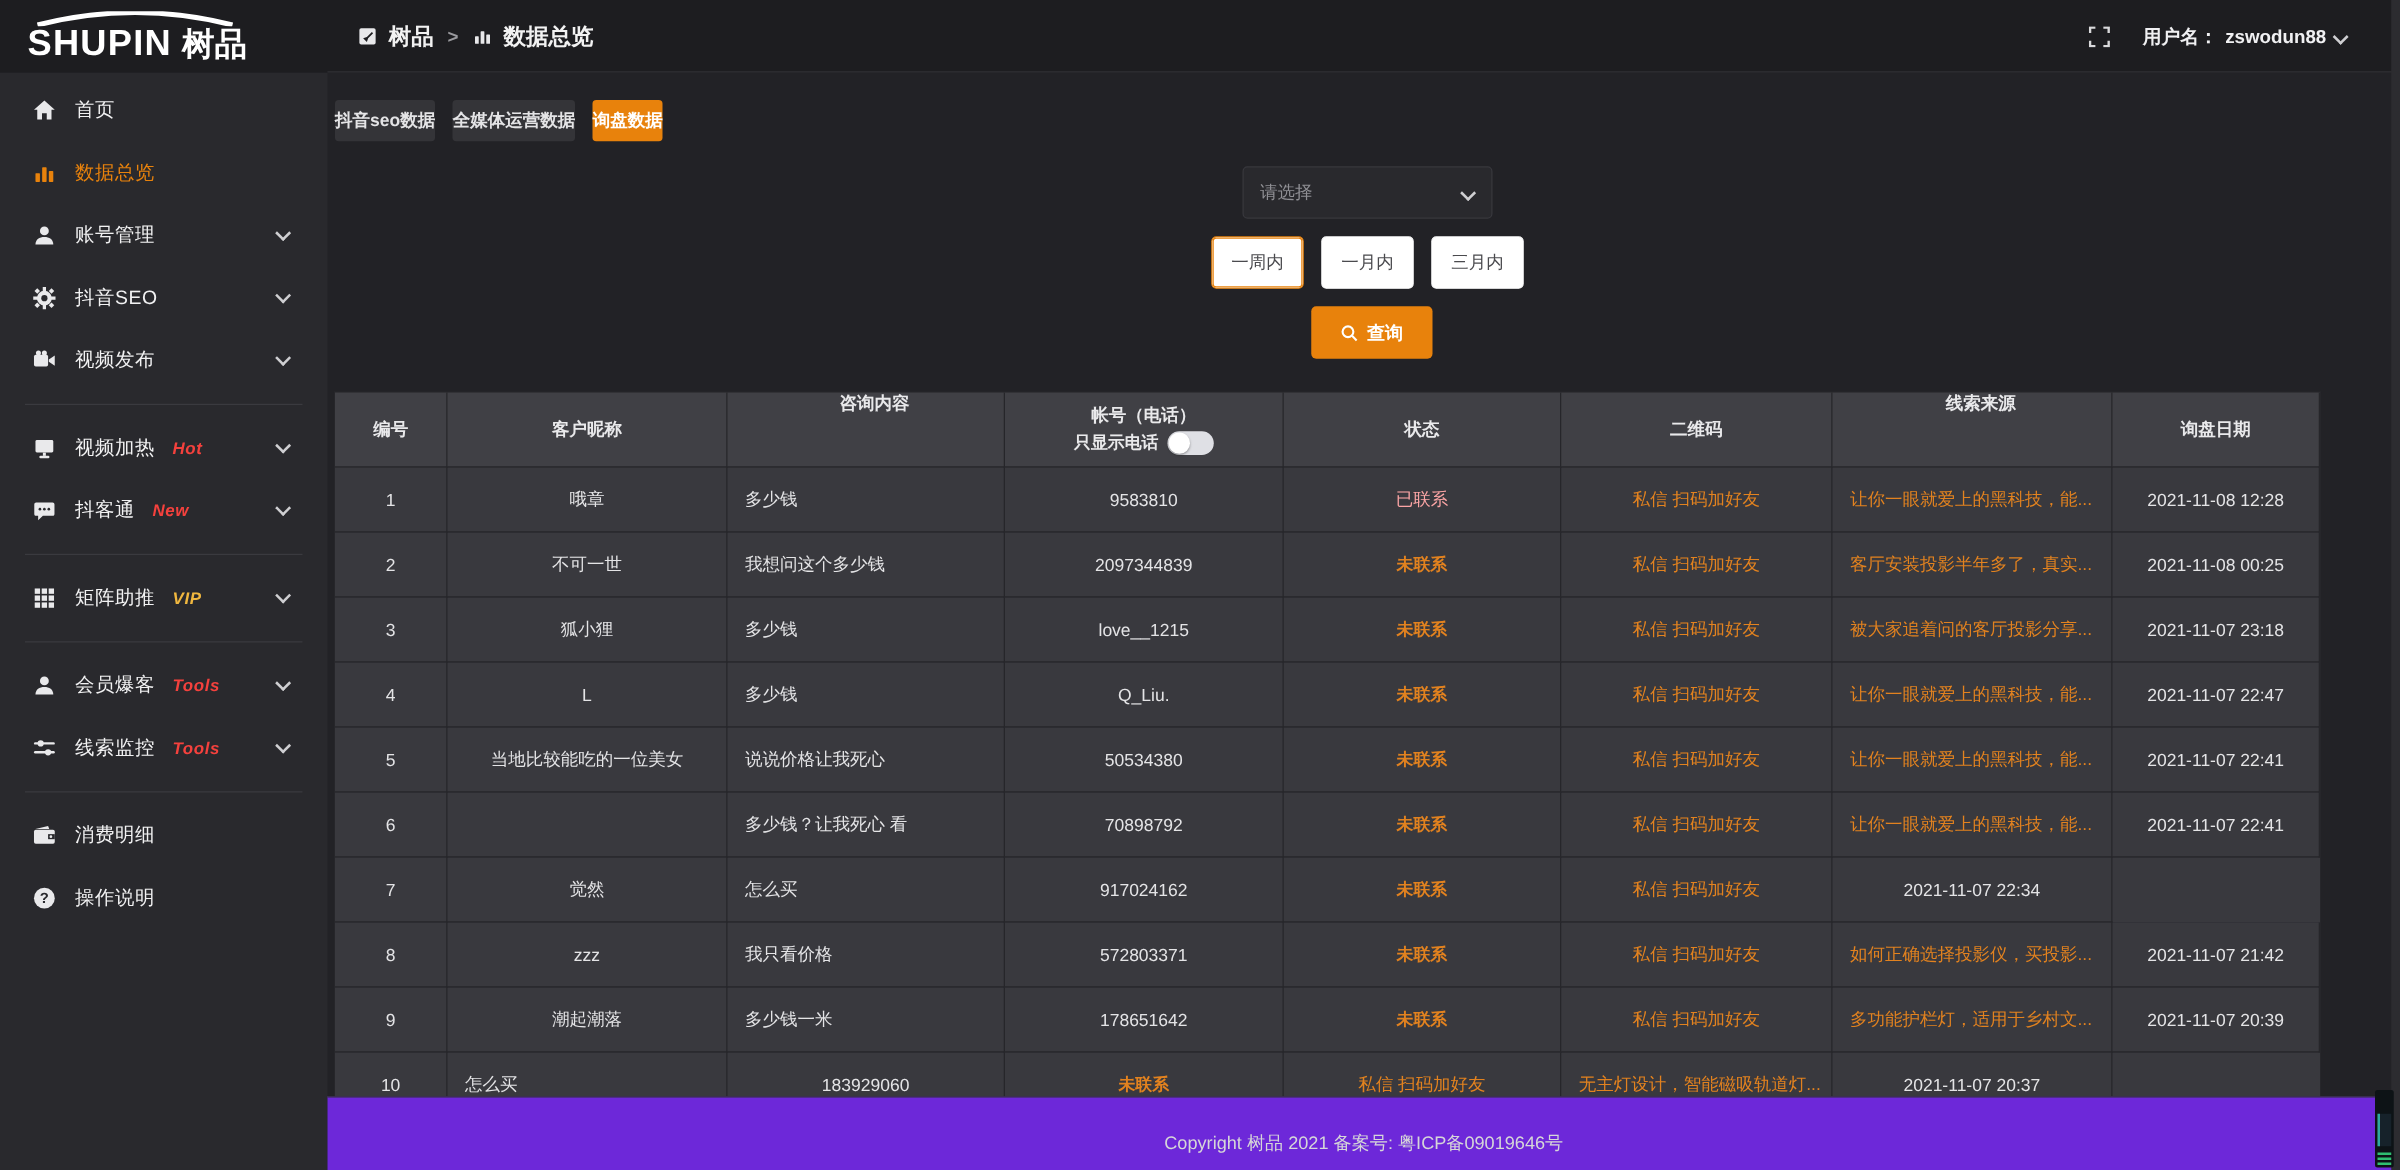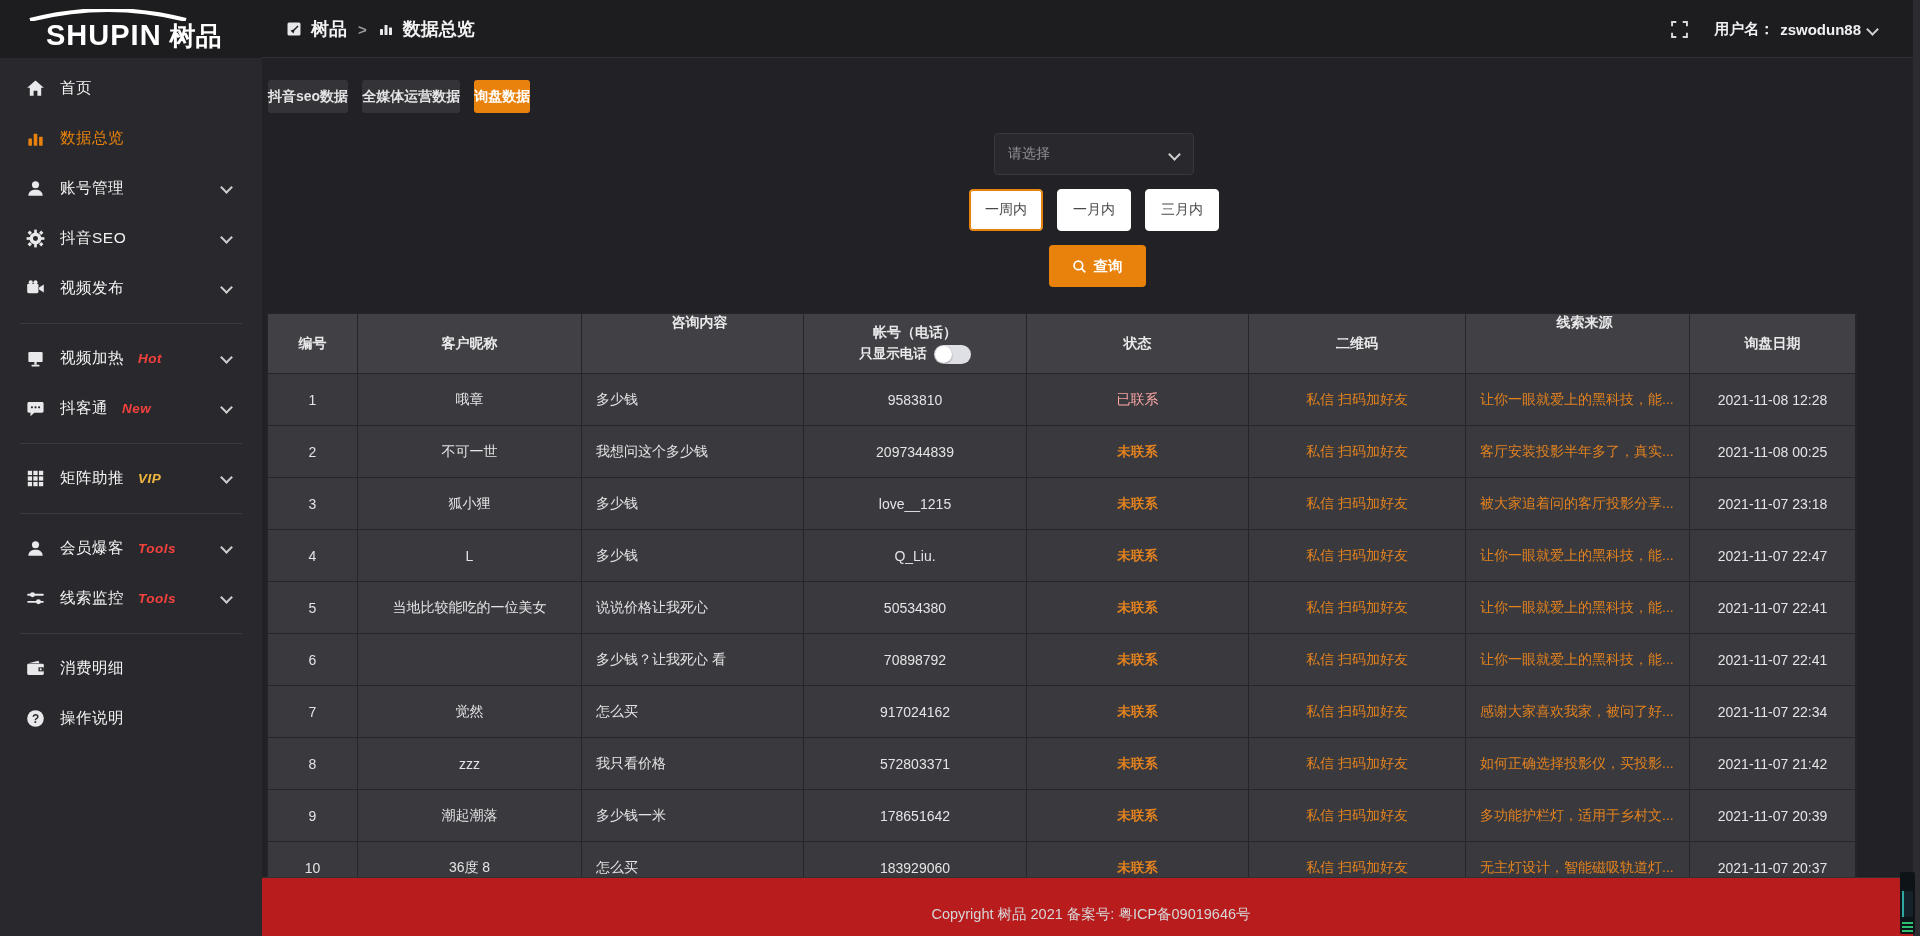"SHUPIN" .logo-en { margin-left: 24px -> none }
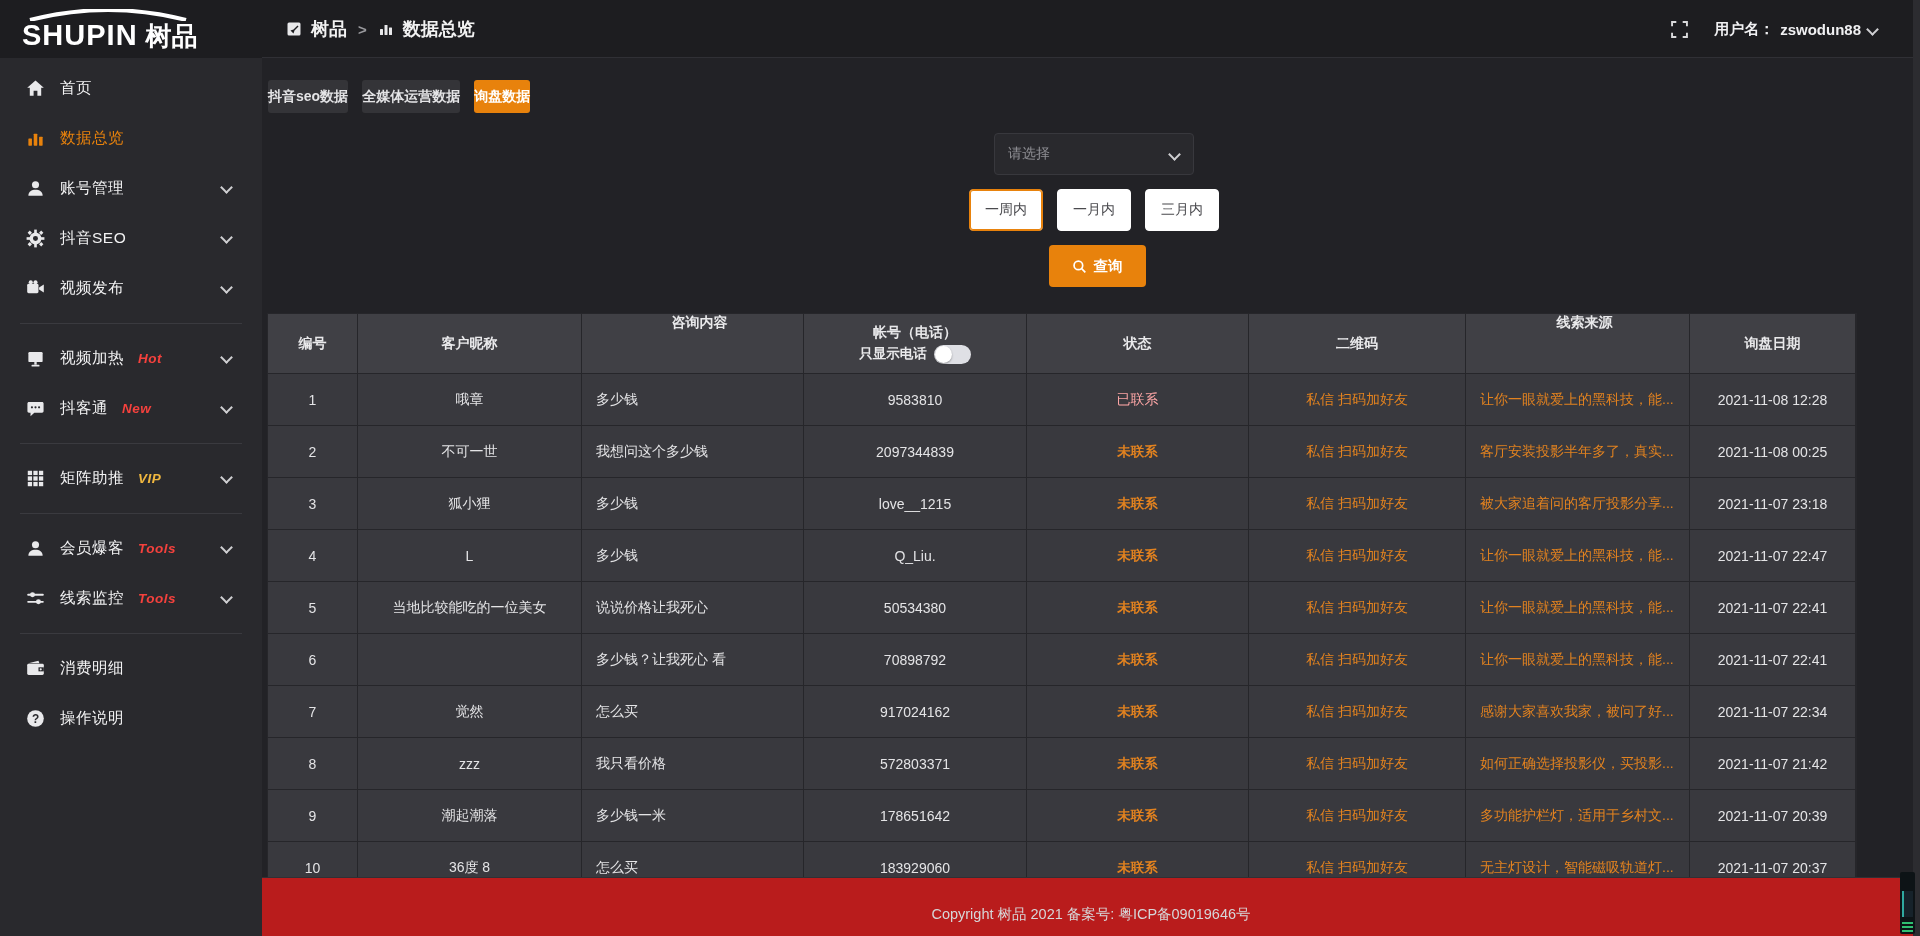"感谢大家喜欢我家，被问了好..." div.cell { html: <div> <span>感谢大家喜欢我家，被问了好...</span> </div> -> none }
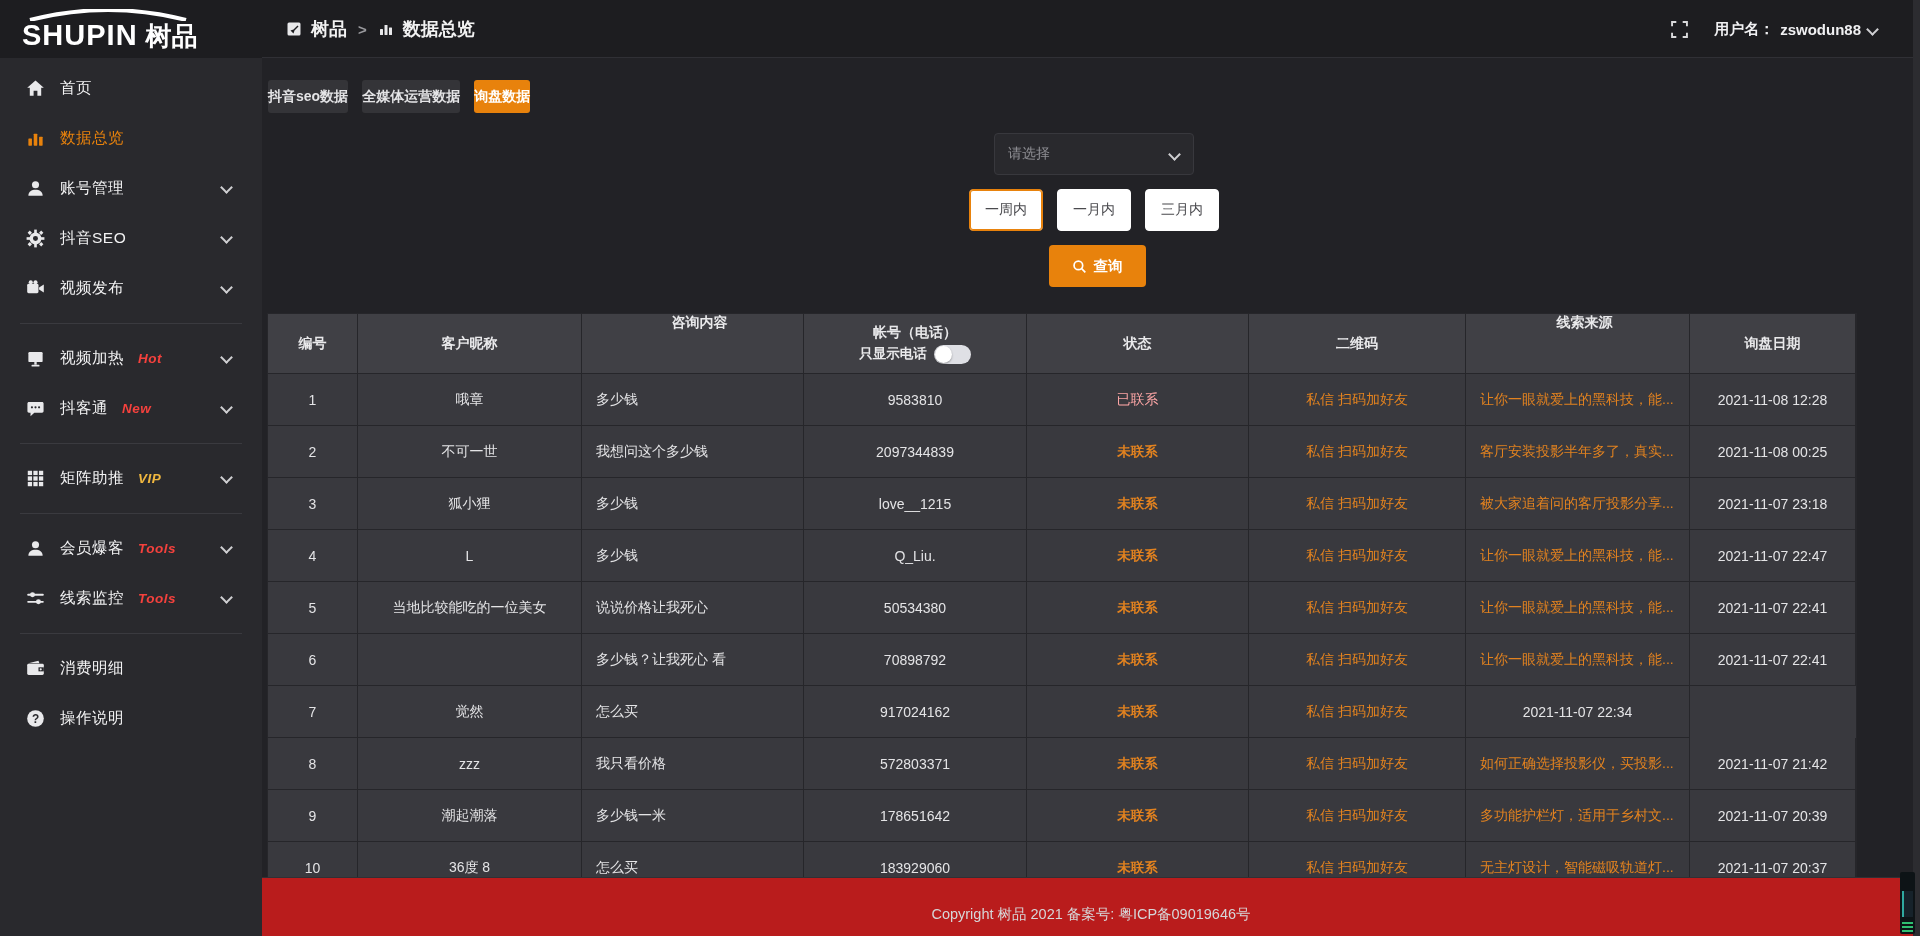"36度 8" div.cell { html: <div> <span>36度 8</span> </div> -> none }
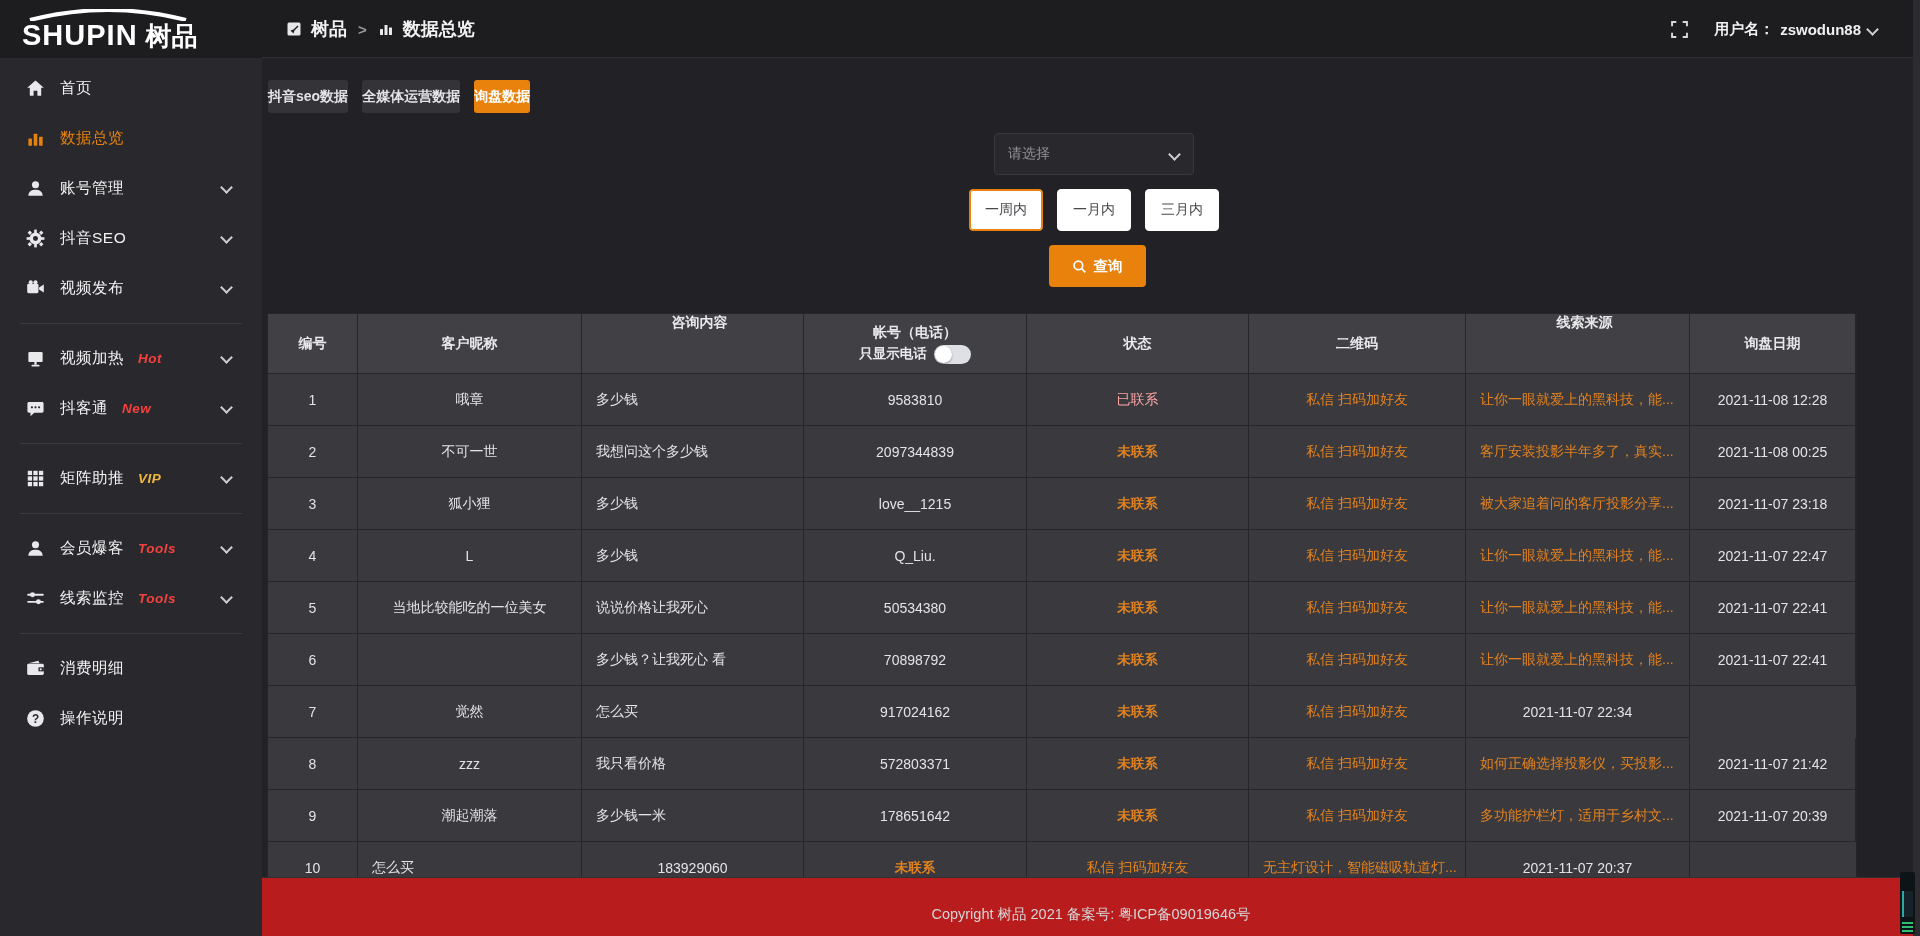"Copyright 树品 2021 备案号: 粤ICP备09019646号" .footer { background: #b91c1c -> #6d28d9 }
